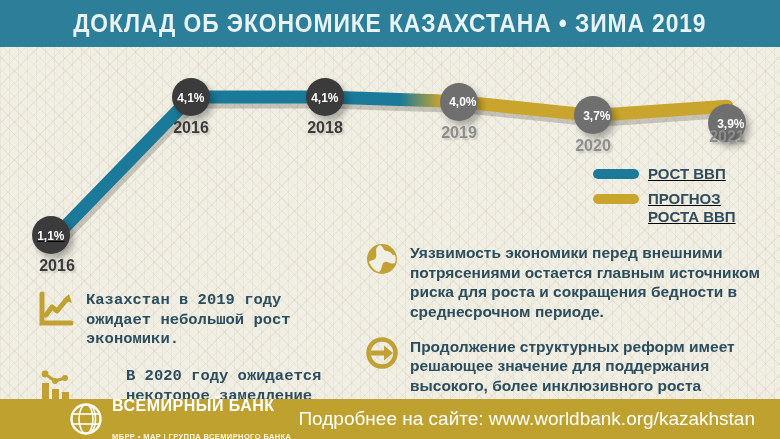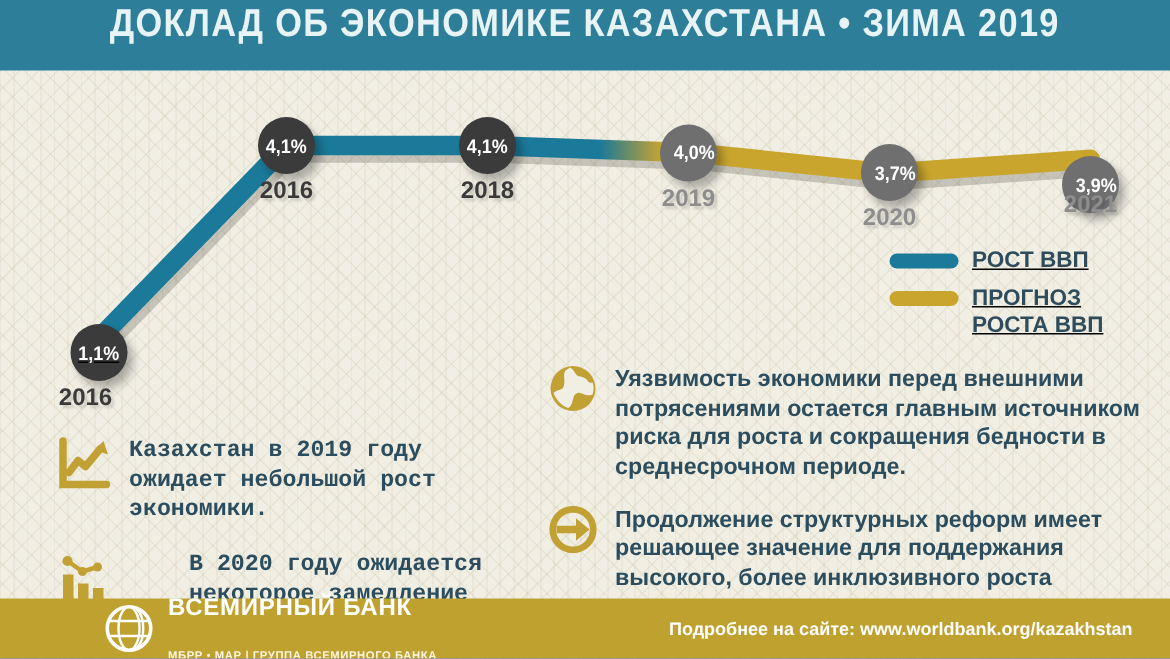"ДОКЛАД ОБ ЭКОНОМИКЕ КАЗАХСТАНА •" .topbar { align-items: none -> center }
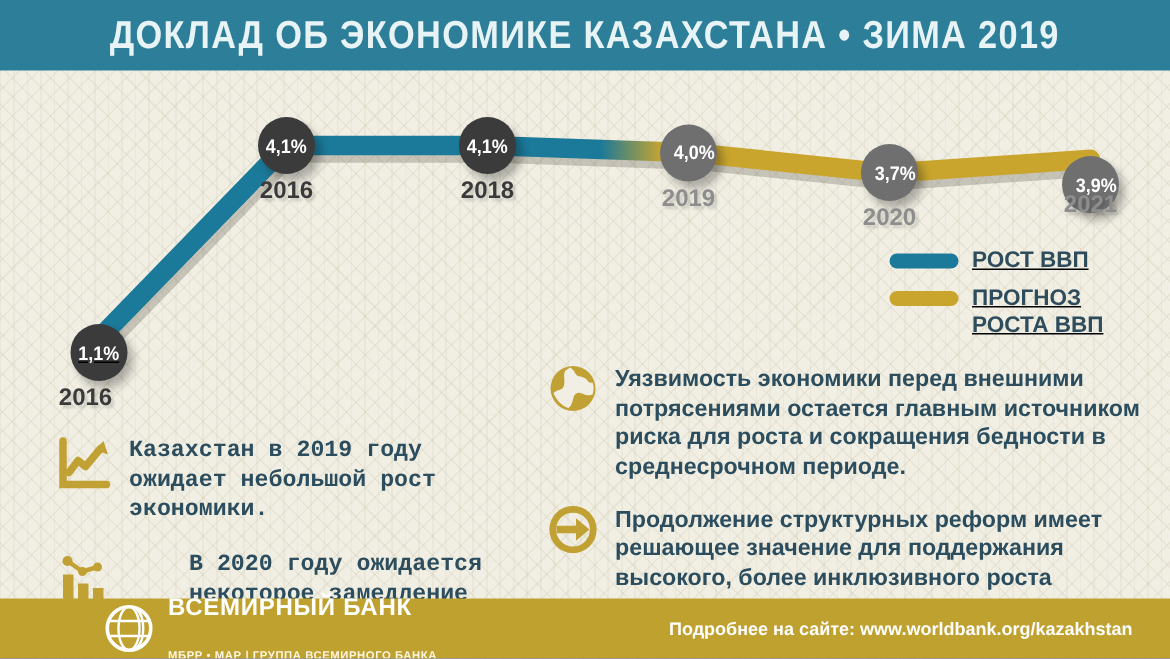"1,1%" div.node { left: 47px -> 32px }
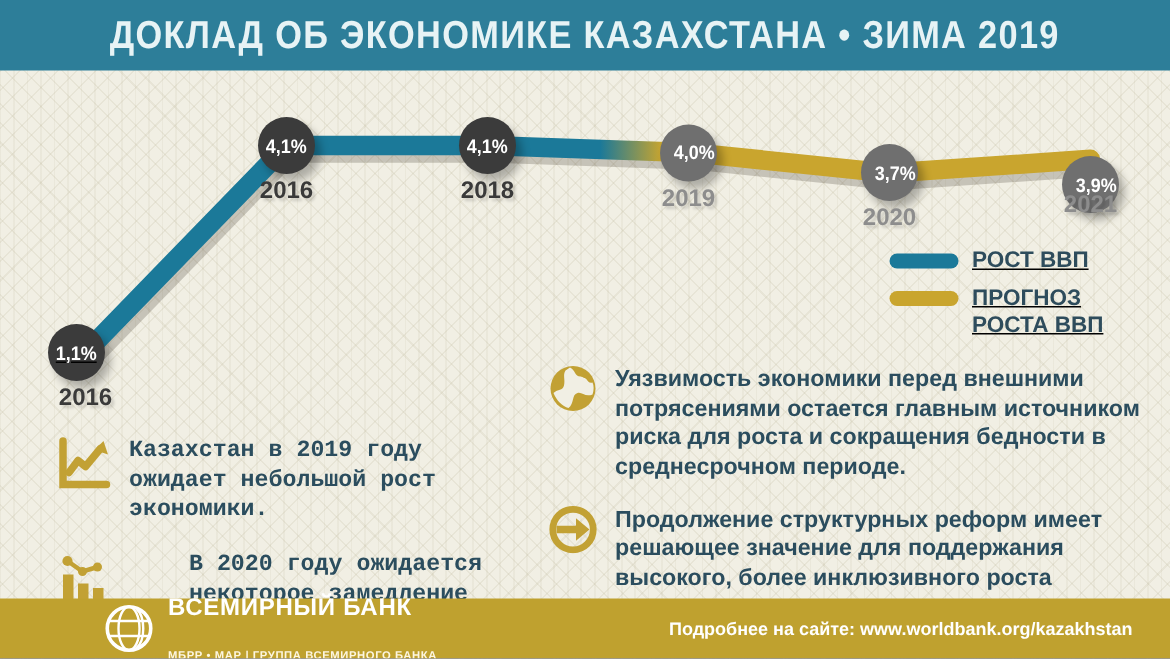"Подробнее на сайте:" .site { font-size: 12px -> 19px; font-weight: 700 -> 400 }
